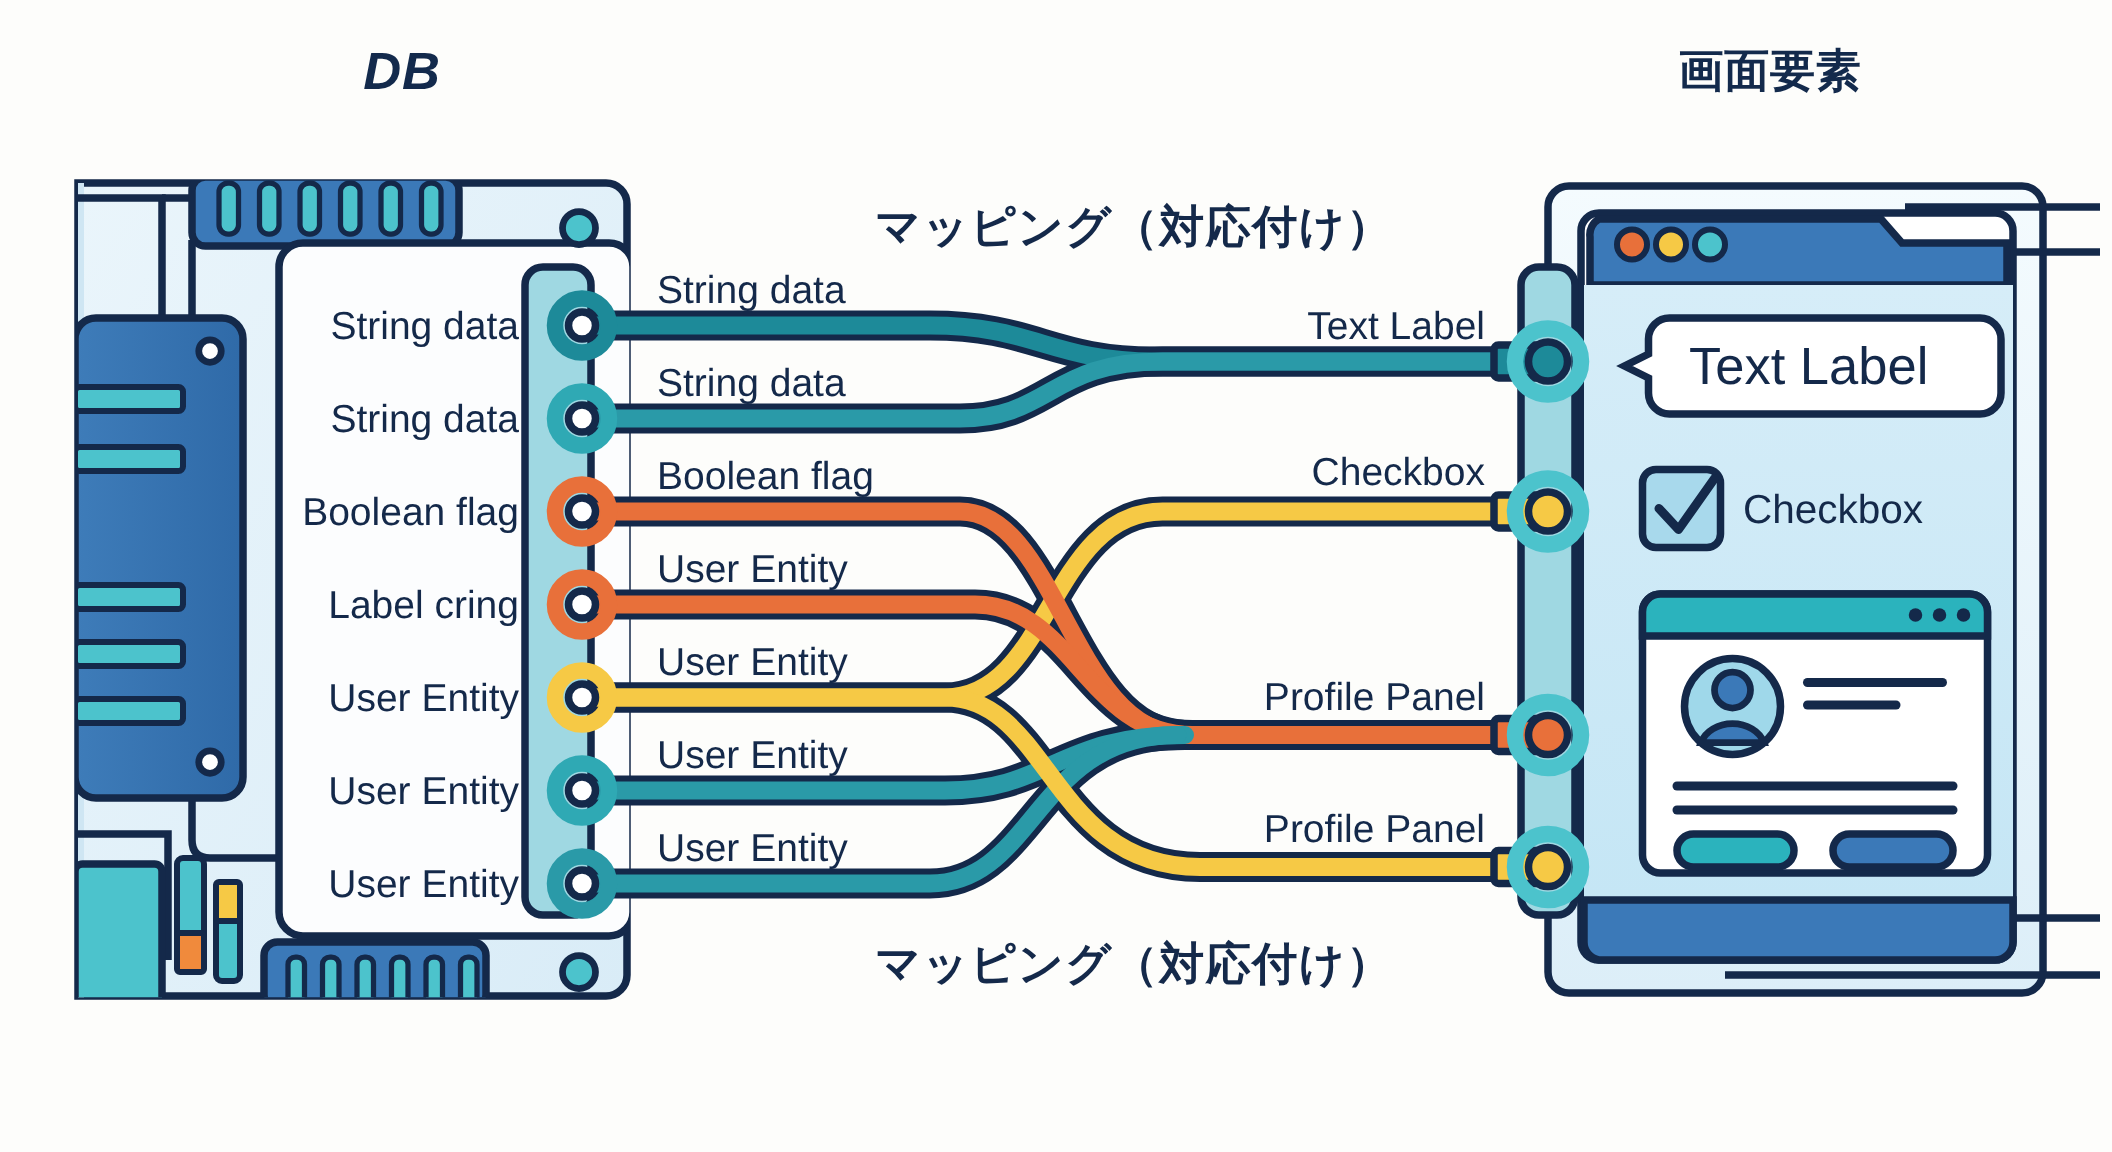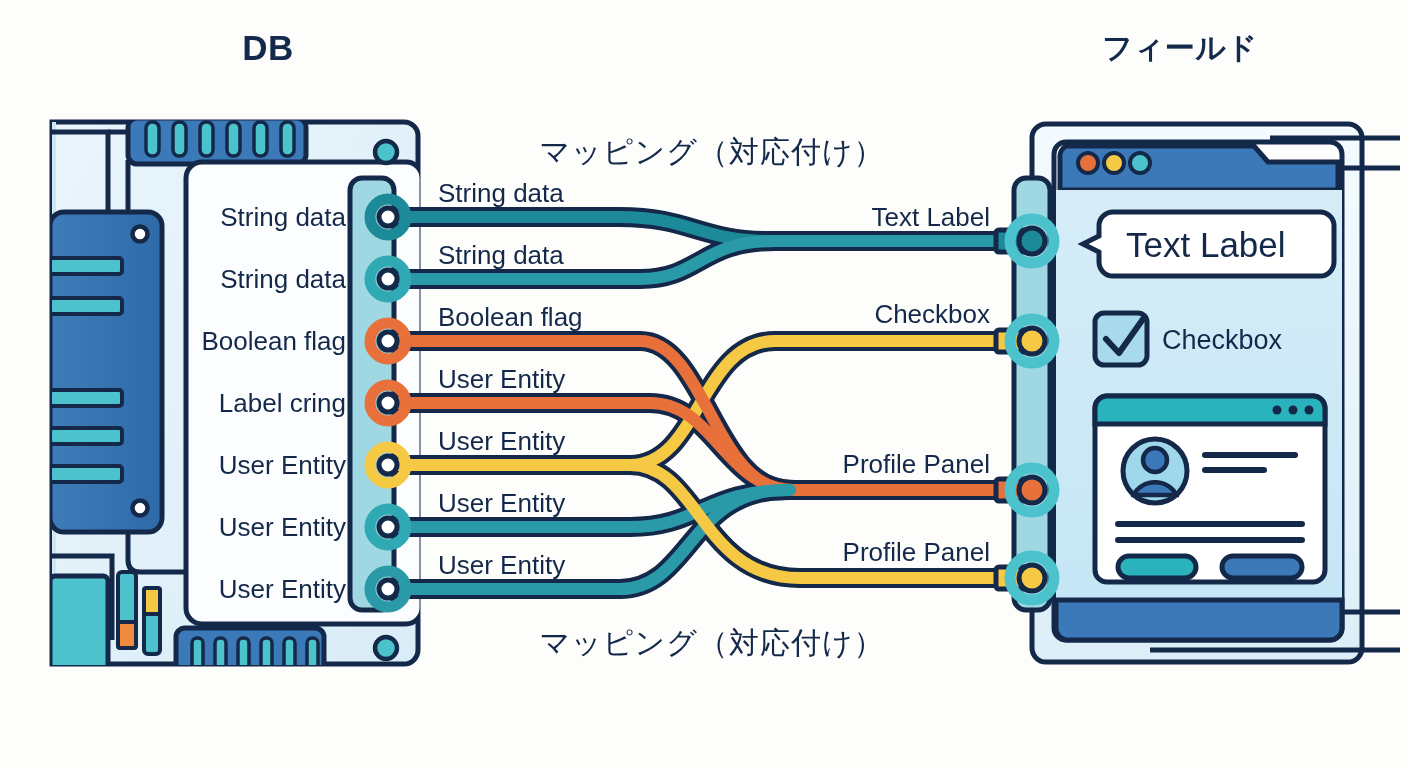"DB" div.hdr { font-style: none -> italic }
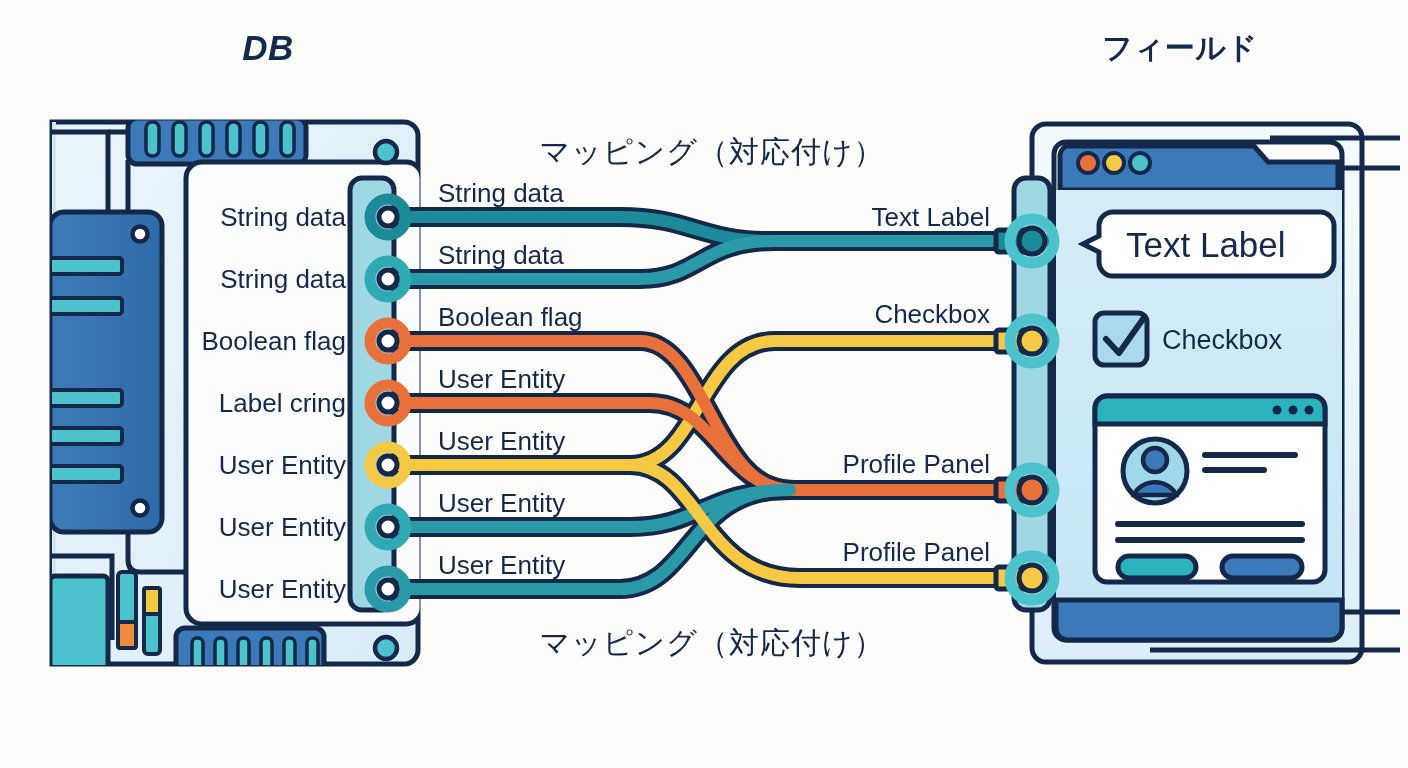"フィールド" span.sub { text: フィールド -> 画面要素 }
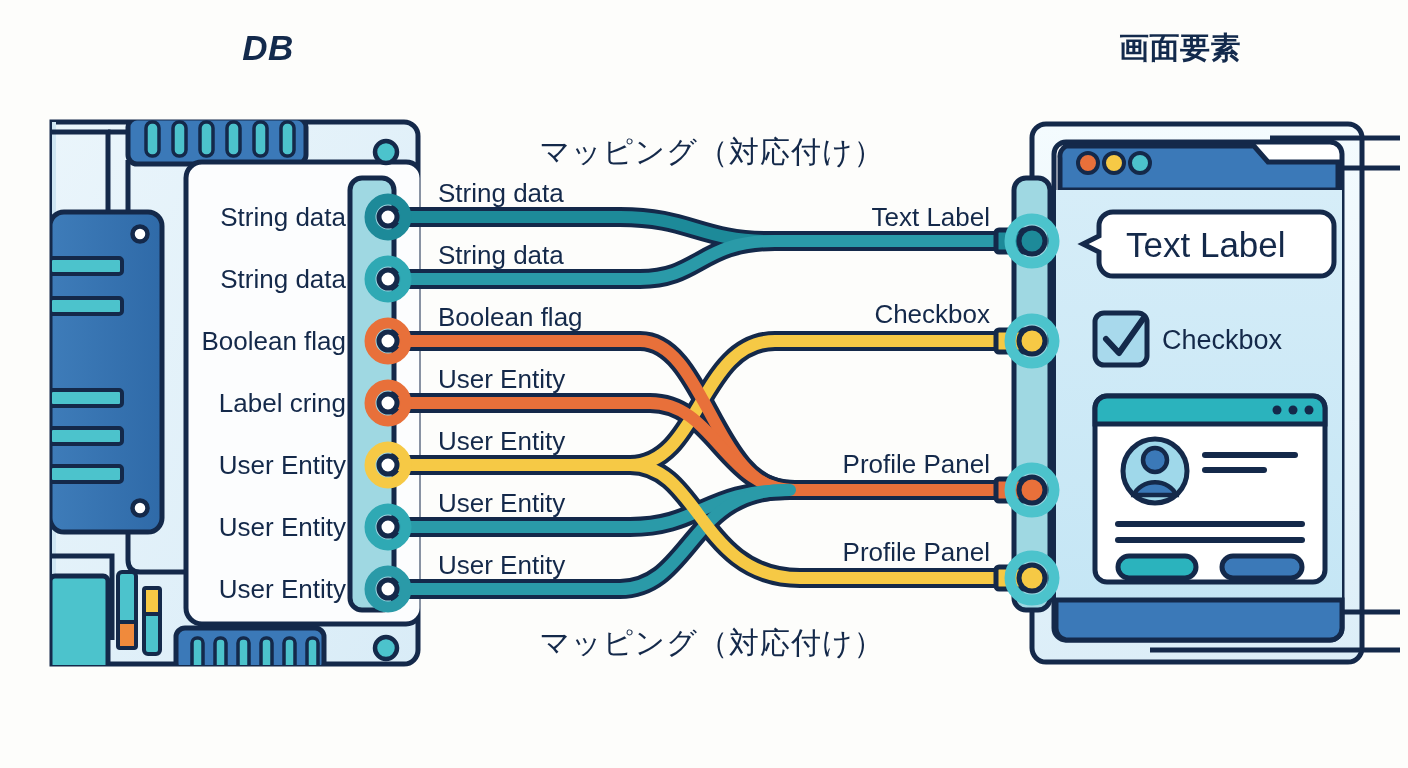"マッピング（対応付け）" .maplabel { font-weight: normal -> bold; margin-left: none -> 44px }
